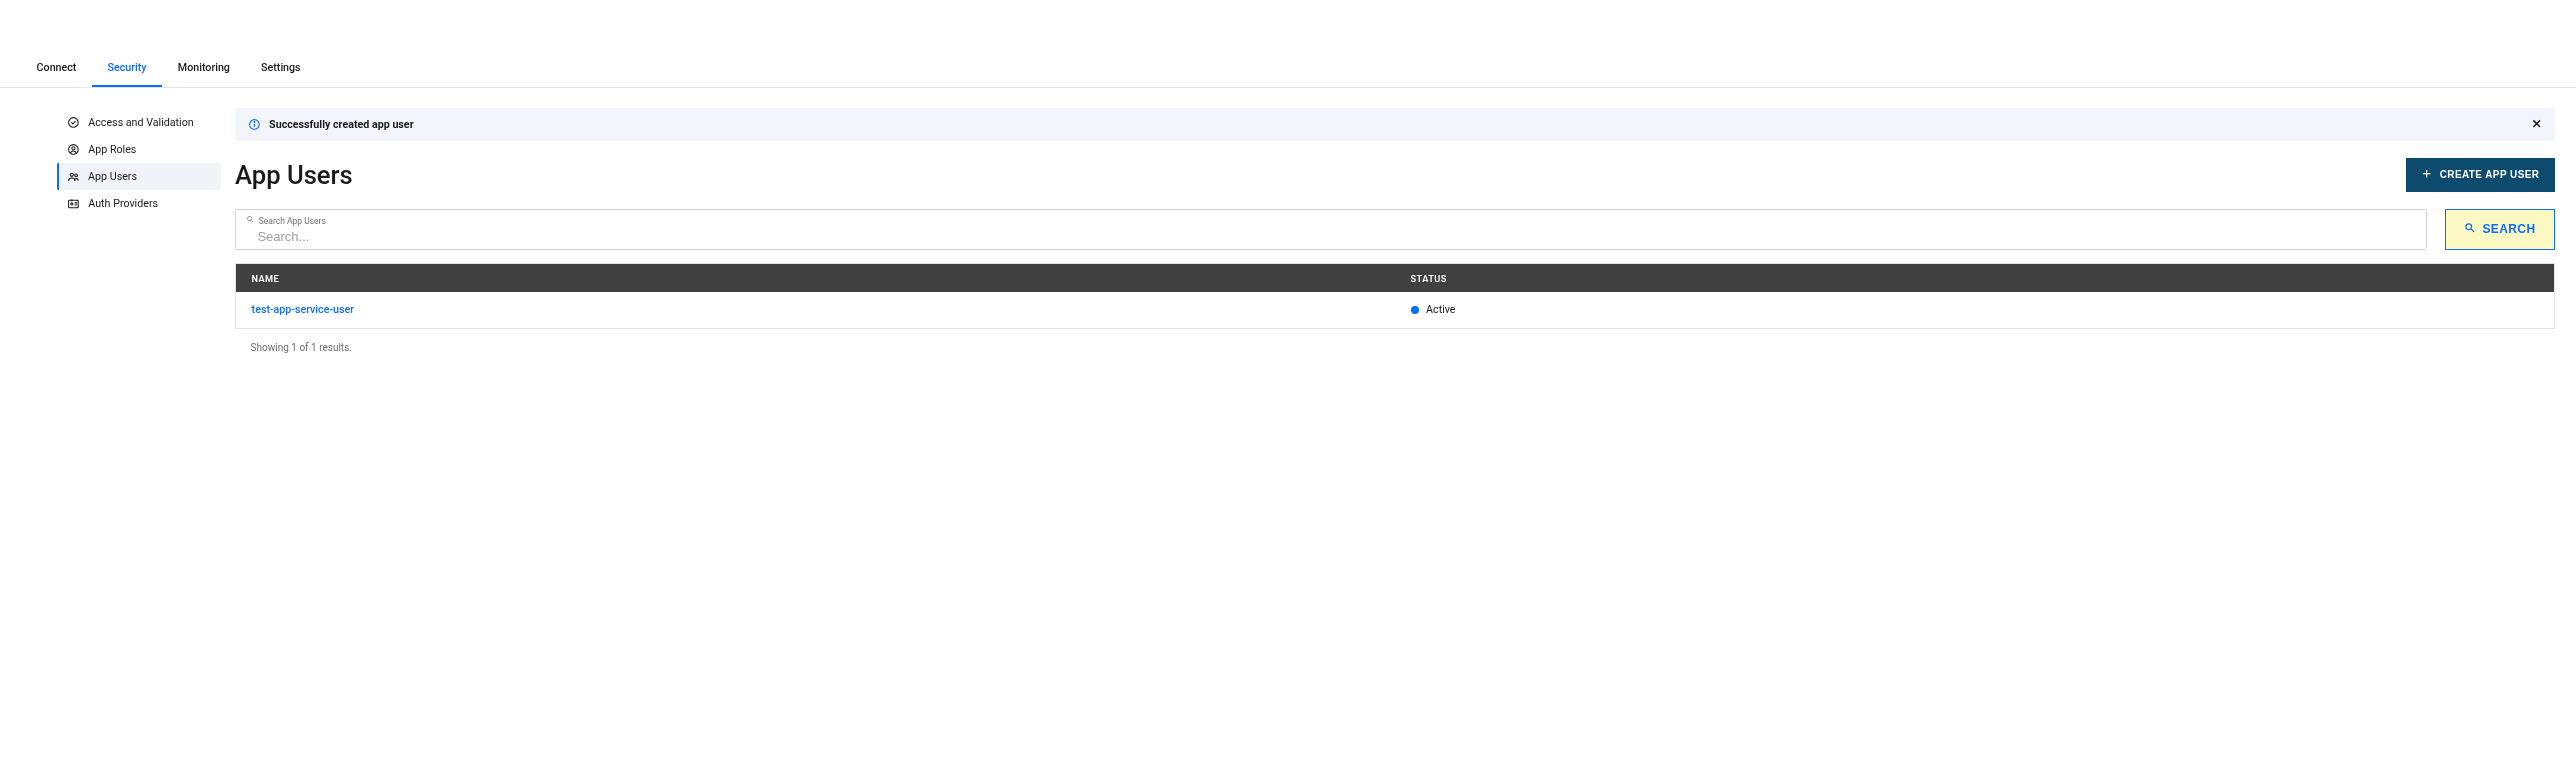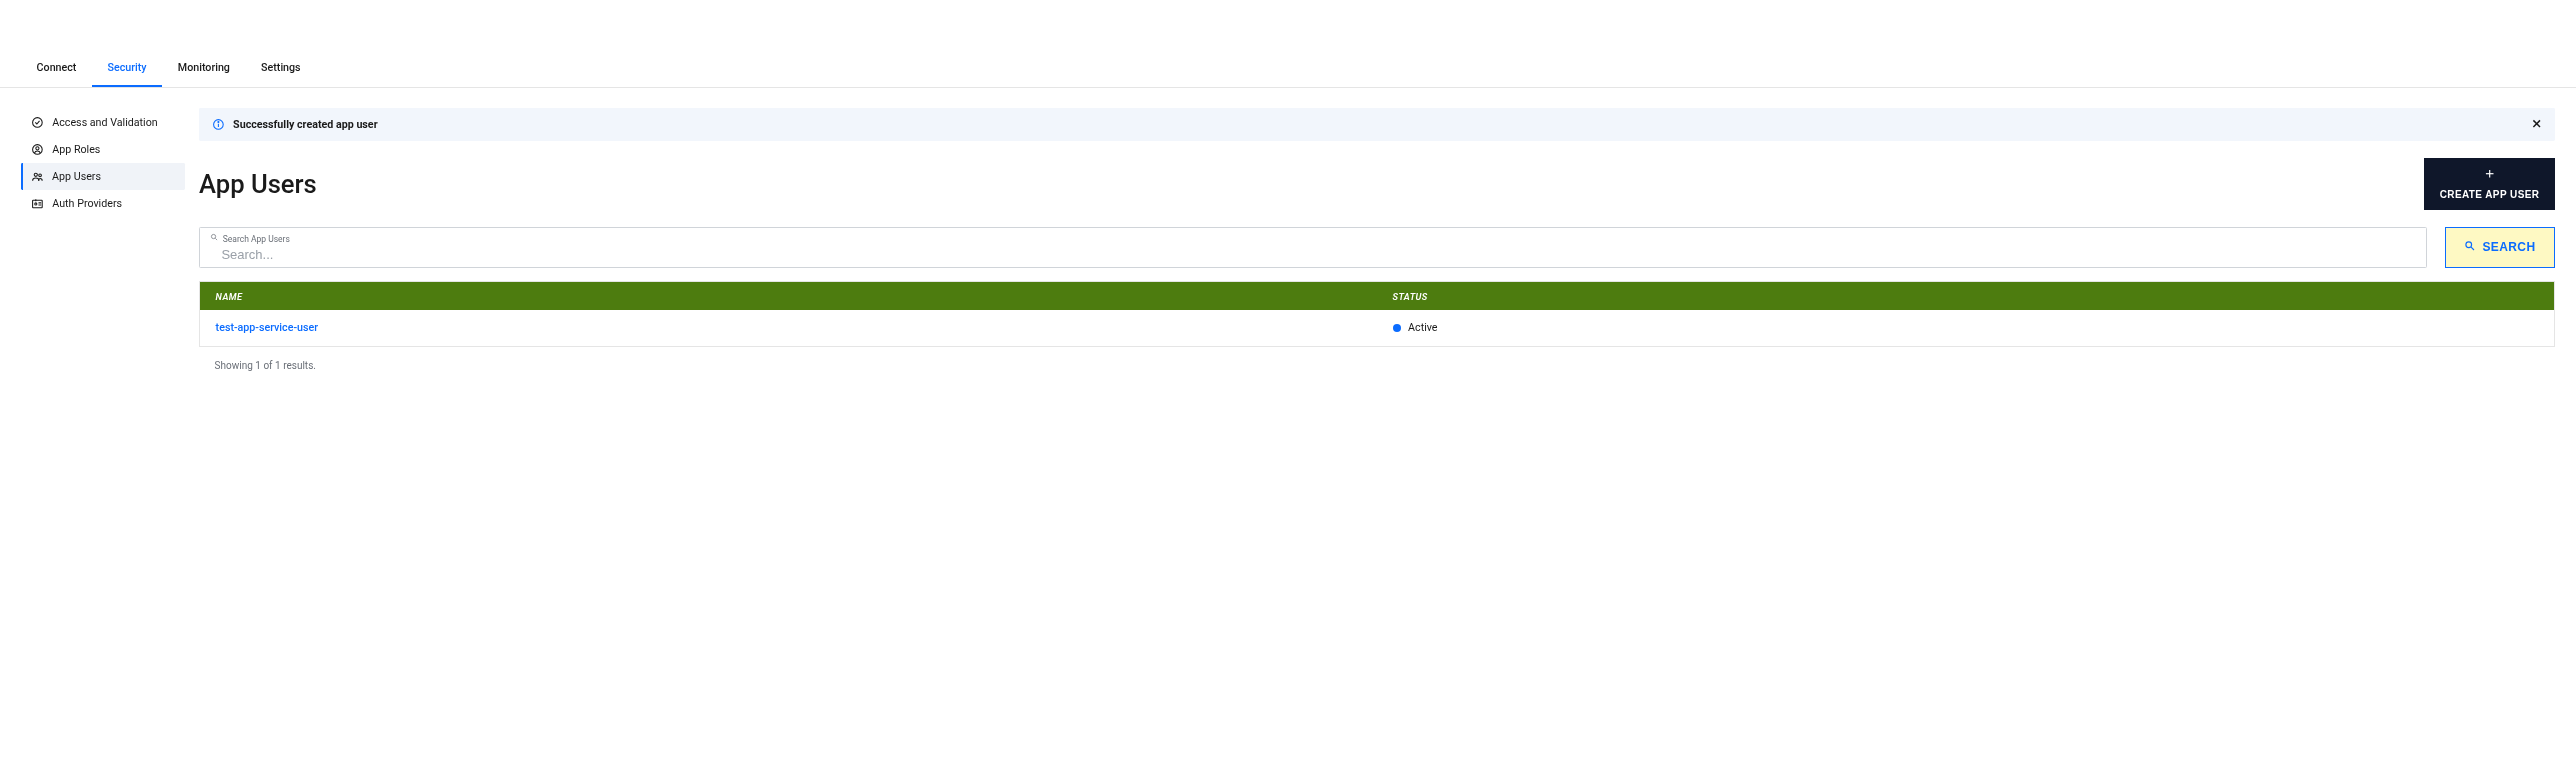"Access and Validation" .layout { margin-left: none -> 36px }
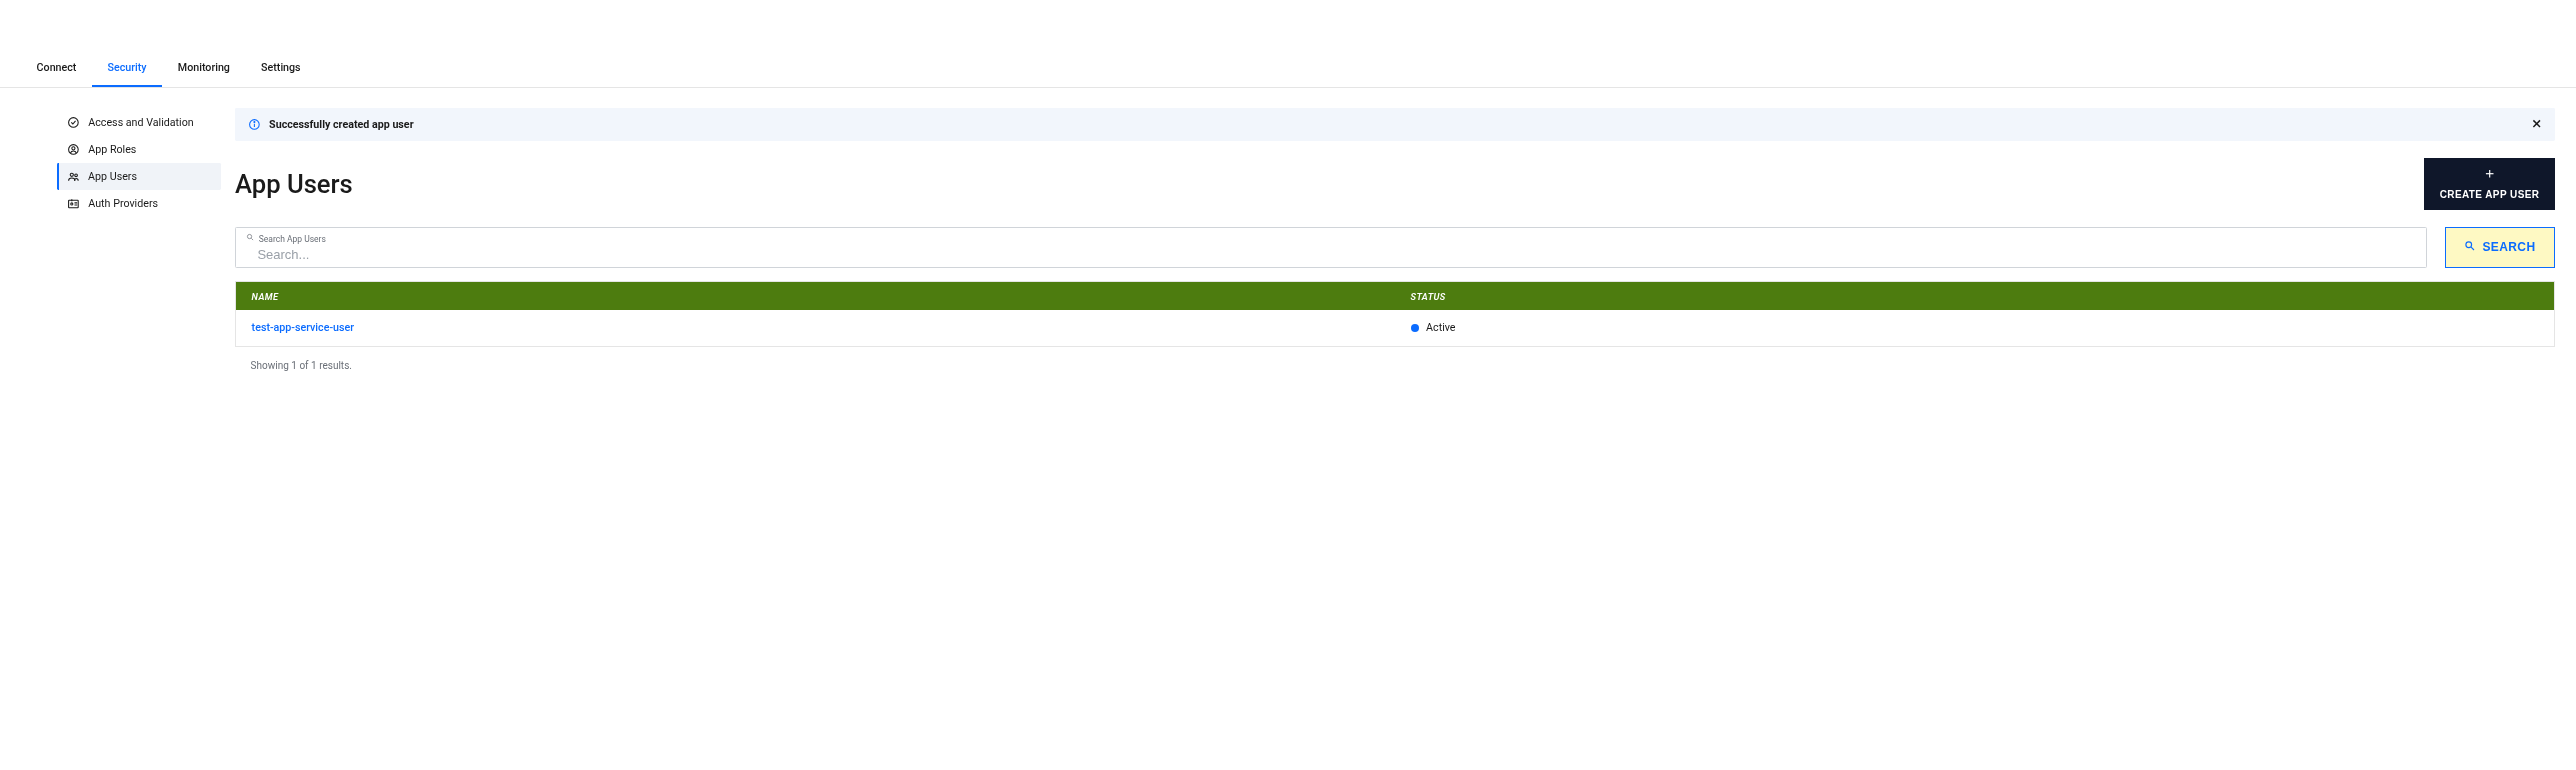"CREATE APP USER" .btn-primary { background: #0f172a -> #0c4a6e; flex-direction: column -> none }
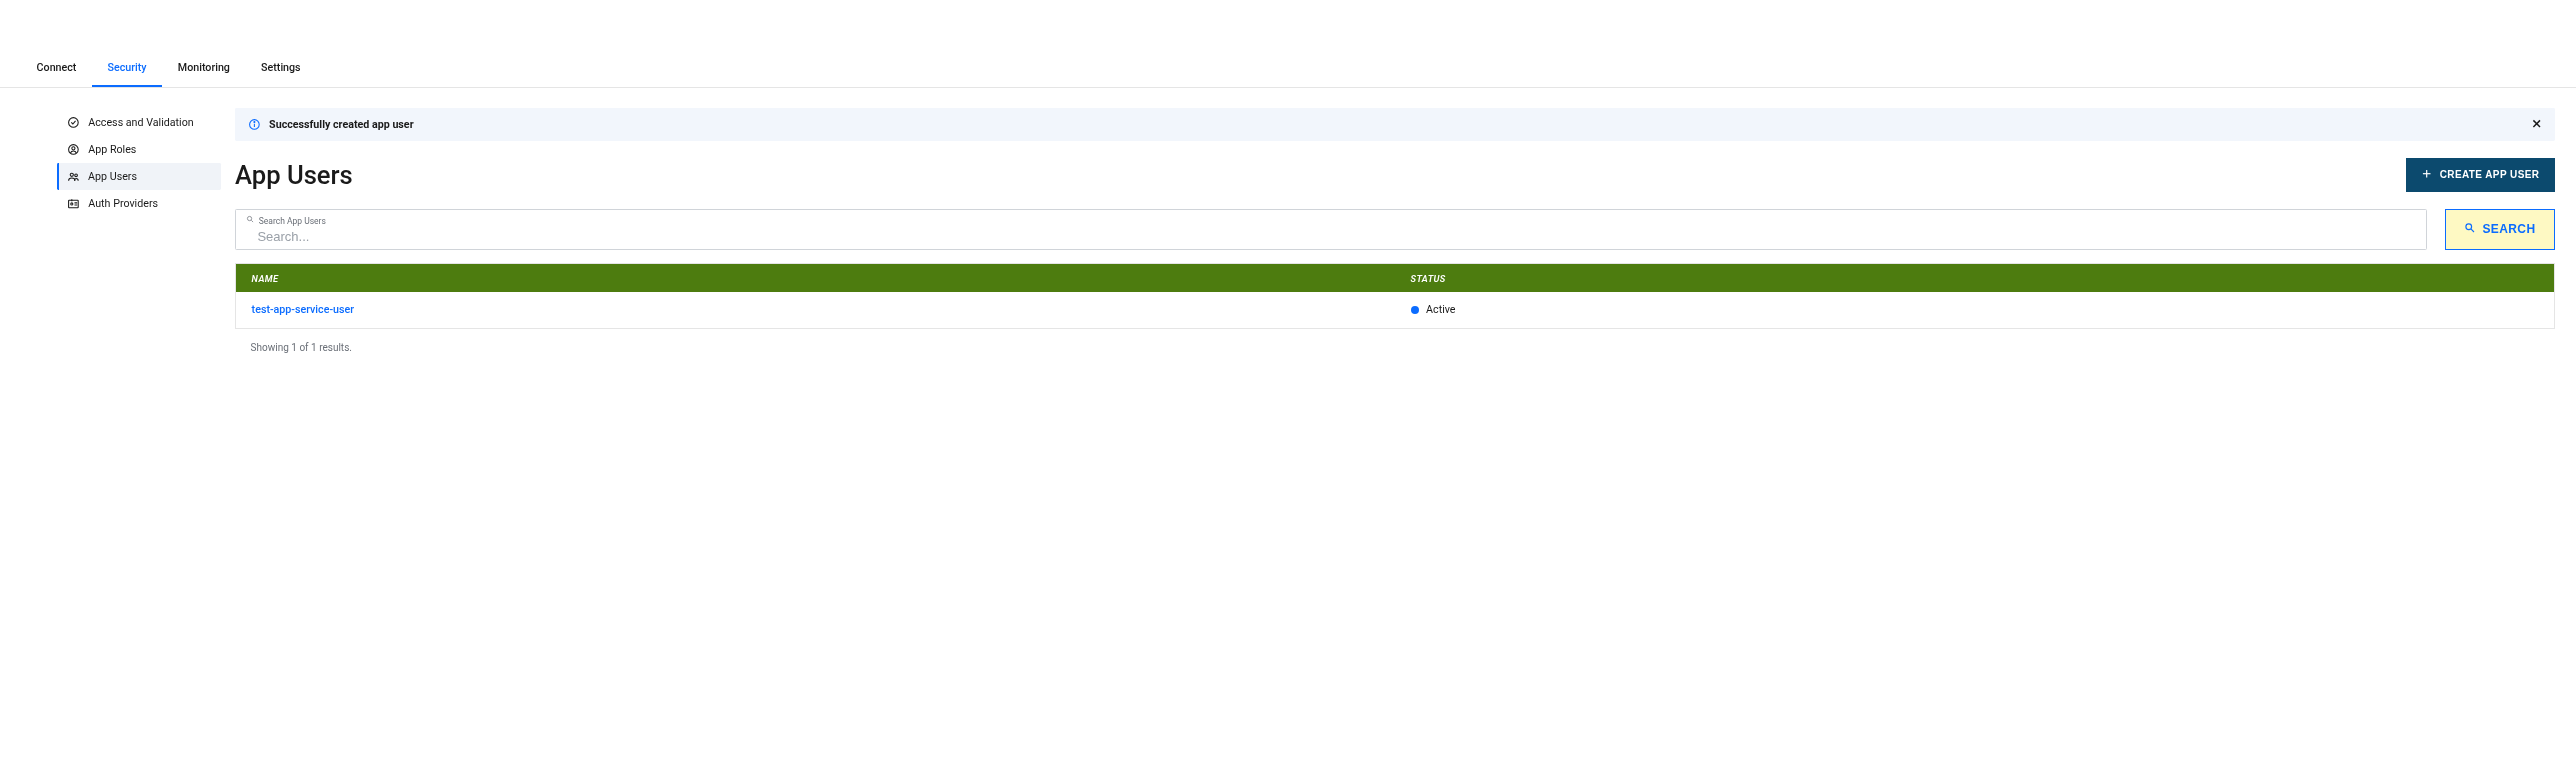"NAME" .table thead tr { background: #4d7c0f -> #404040; font-style: italic -> none }
